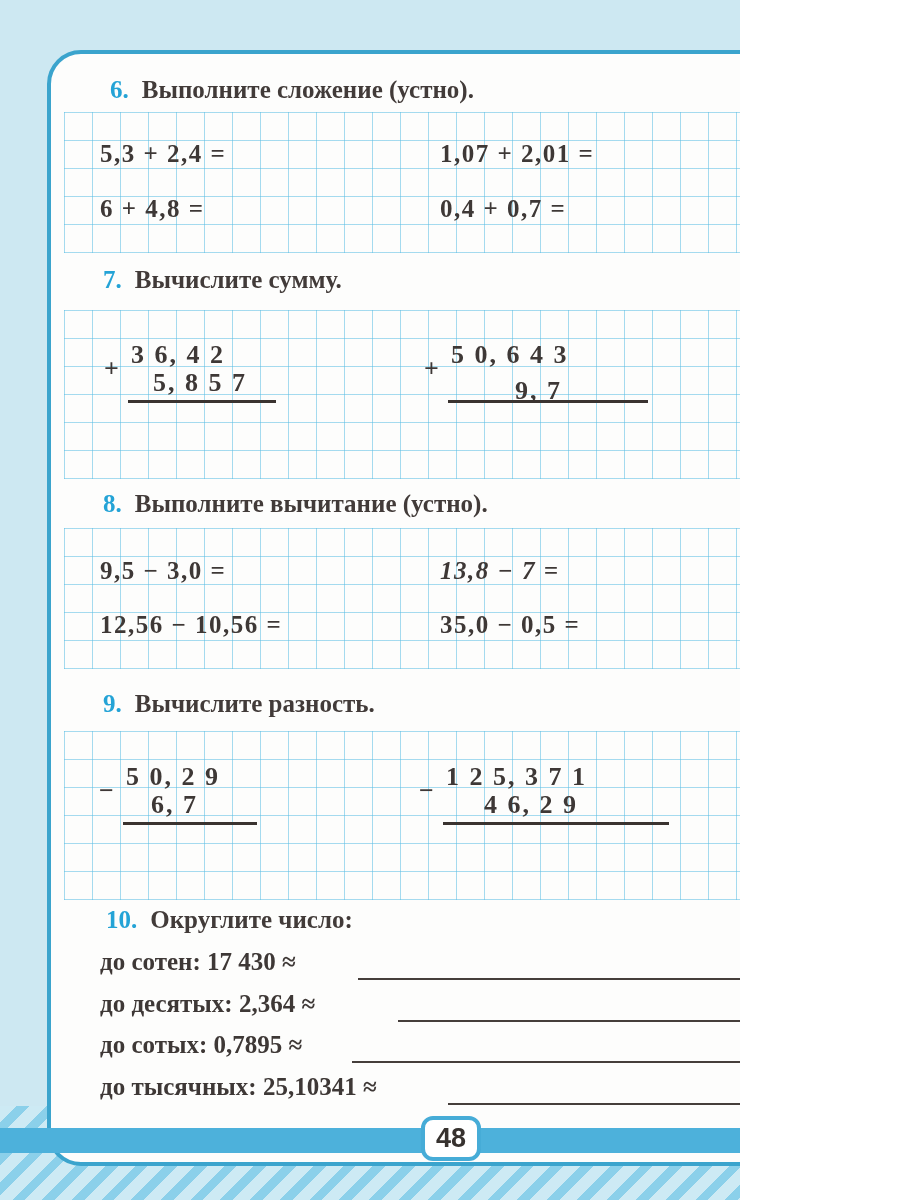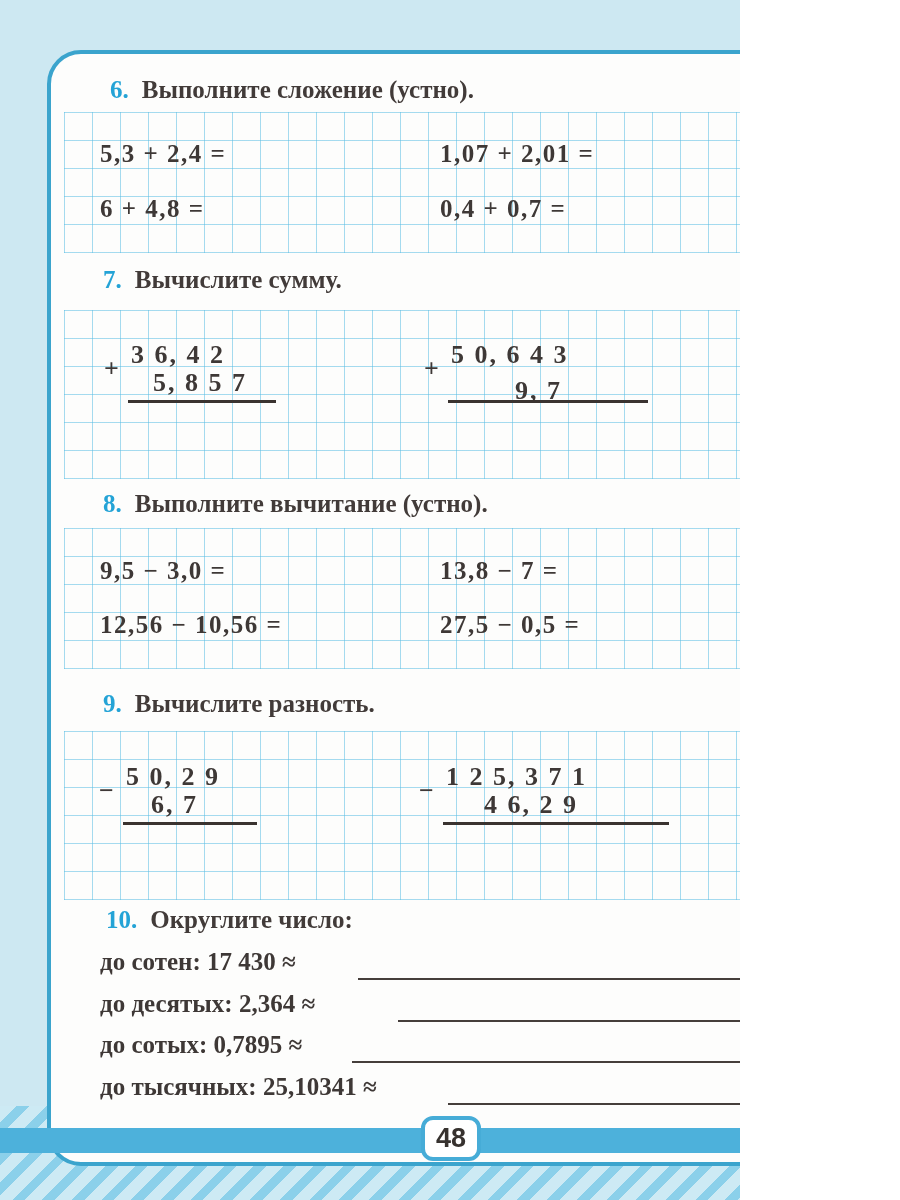"13,8 − 7 =" div.expr { font-style: none -> italic }
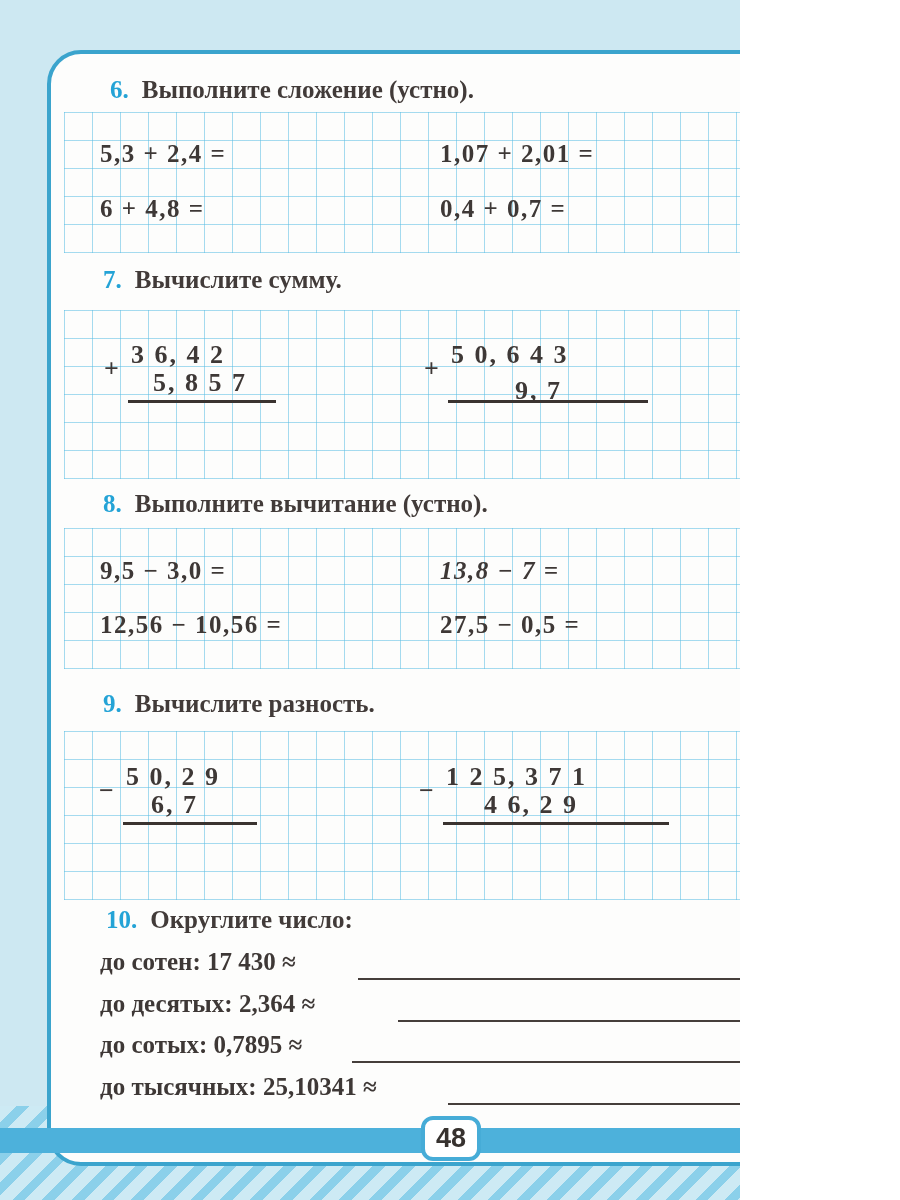"27,5 − 0,5 =" div.expr { text: 27,5 -> 35,0 }
